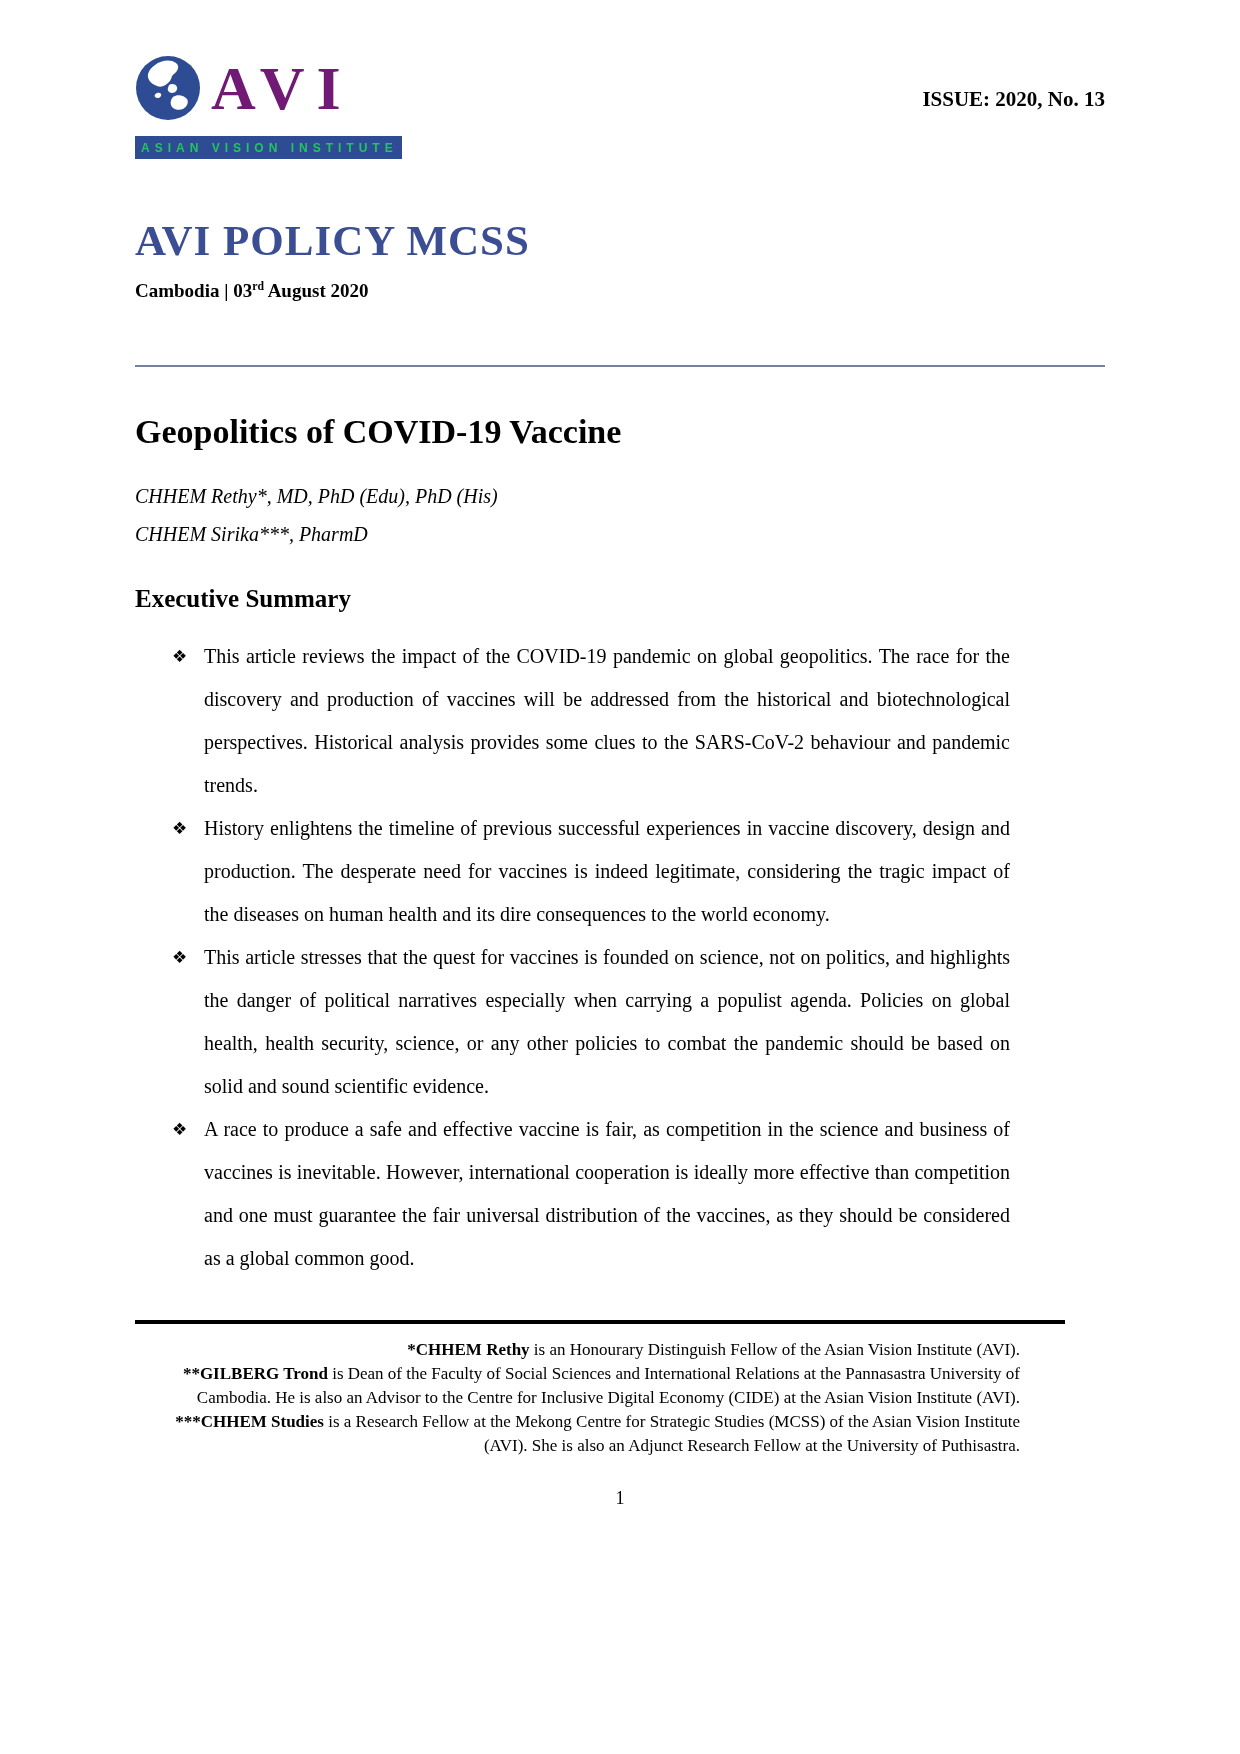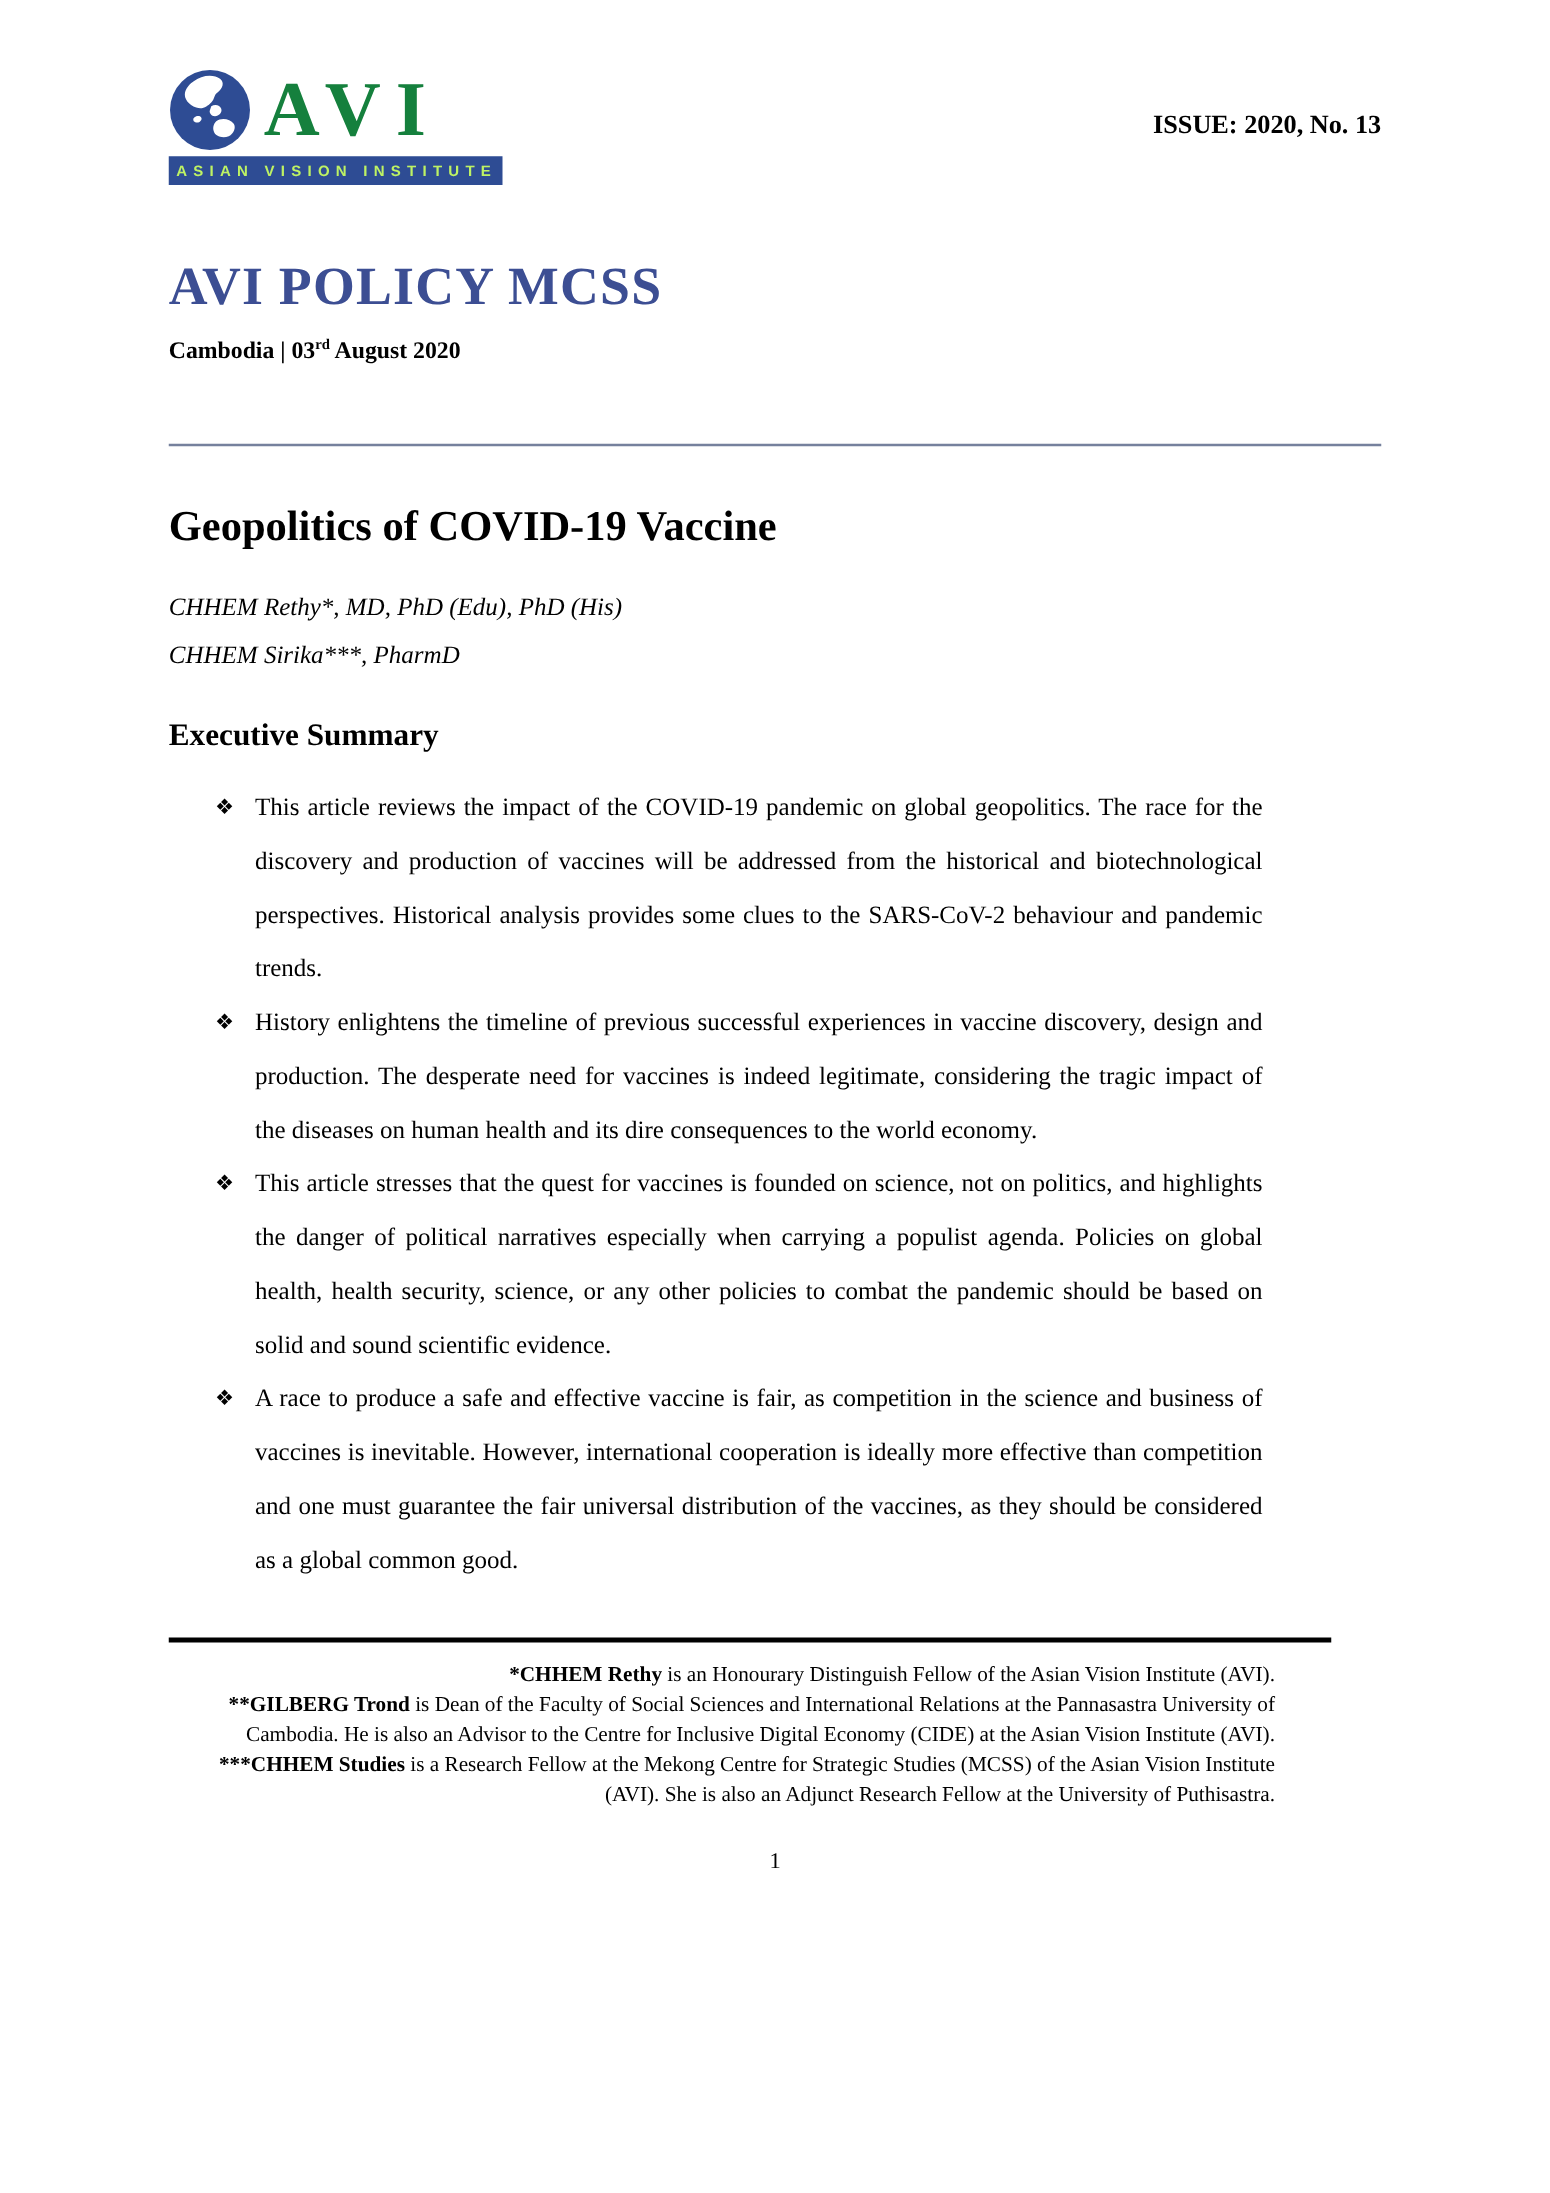"AVI" .logo-acronym { color: #15803d -> #701a75 }
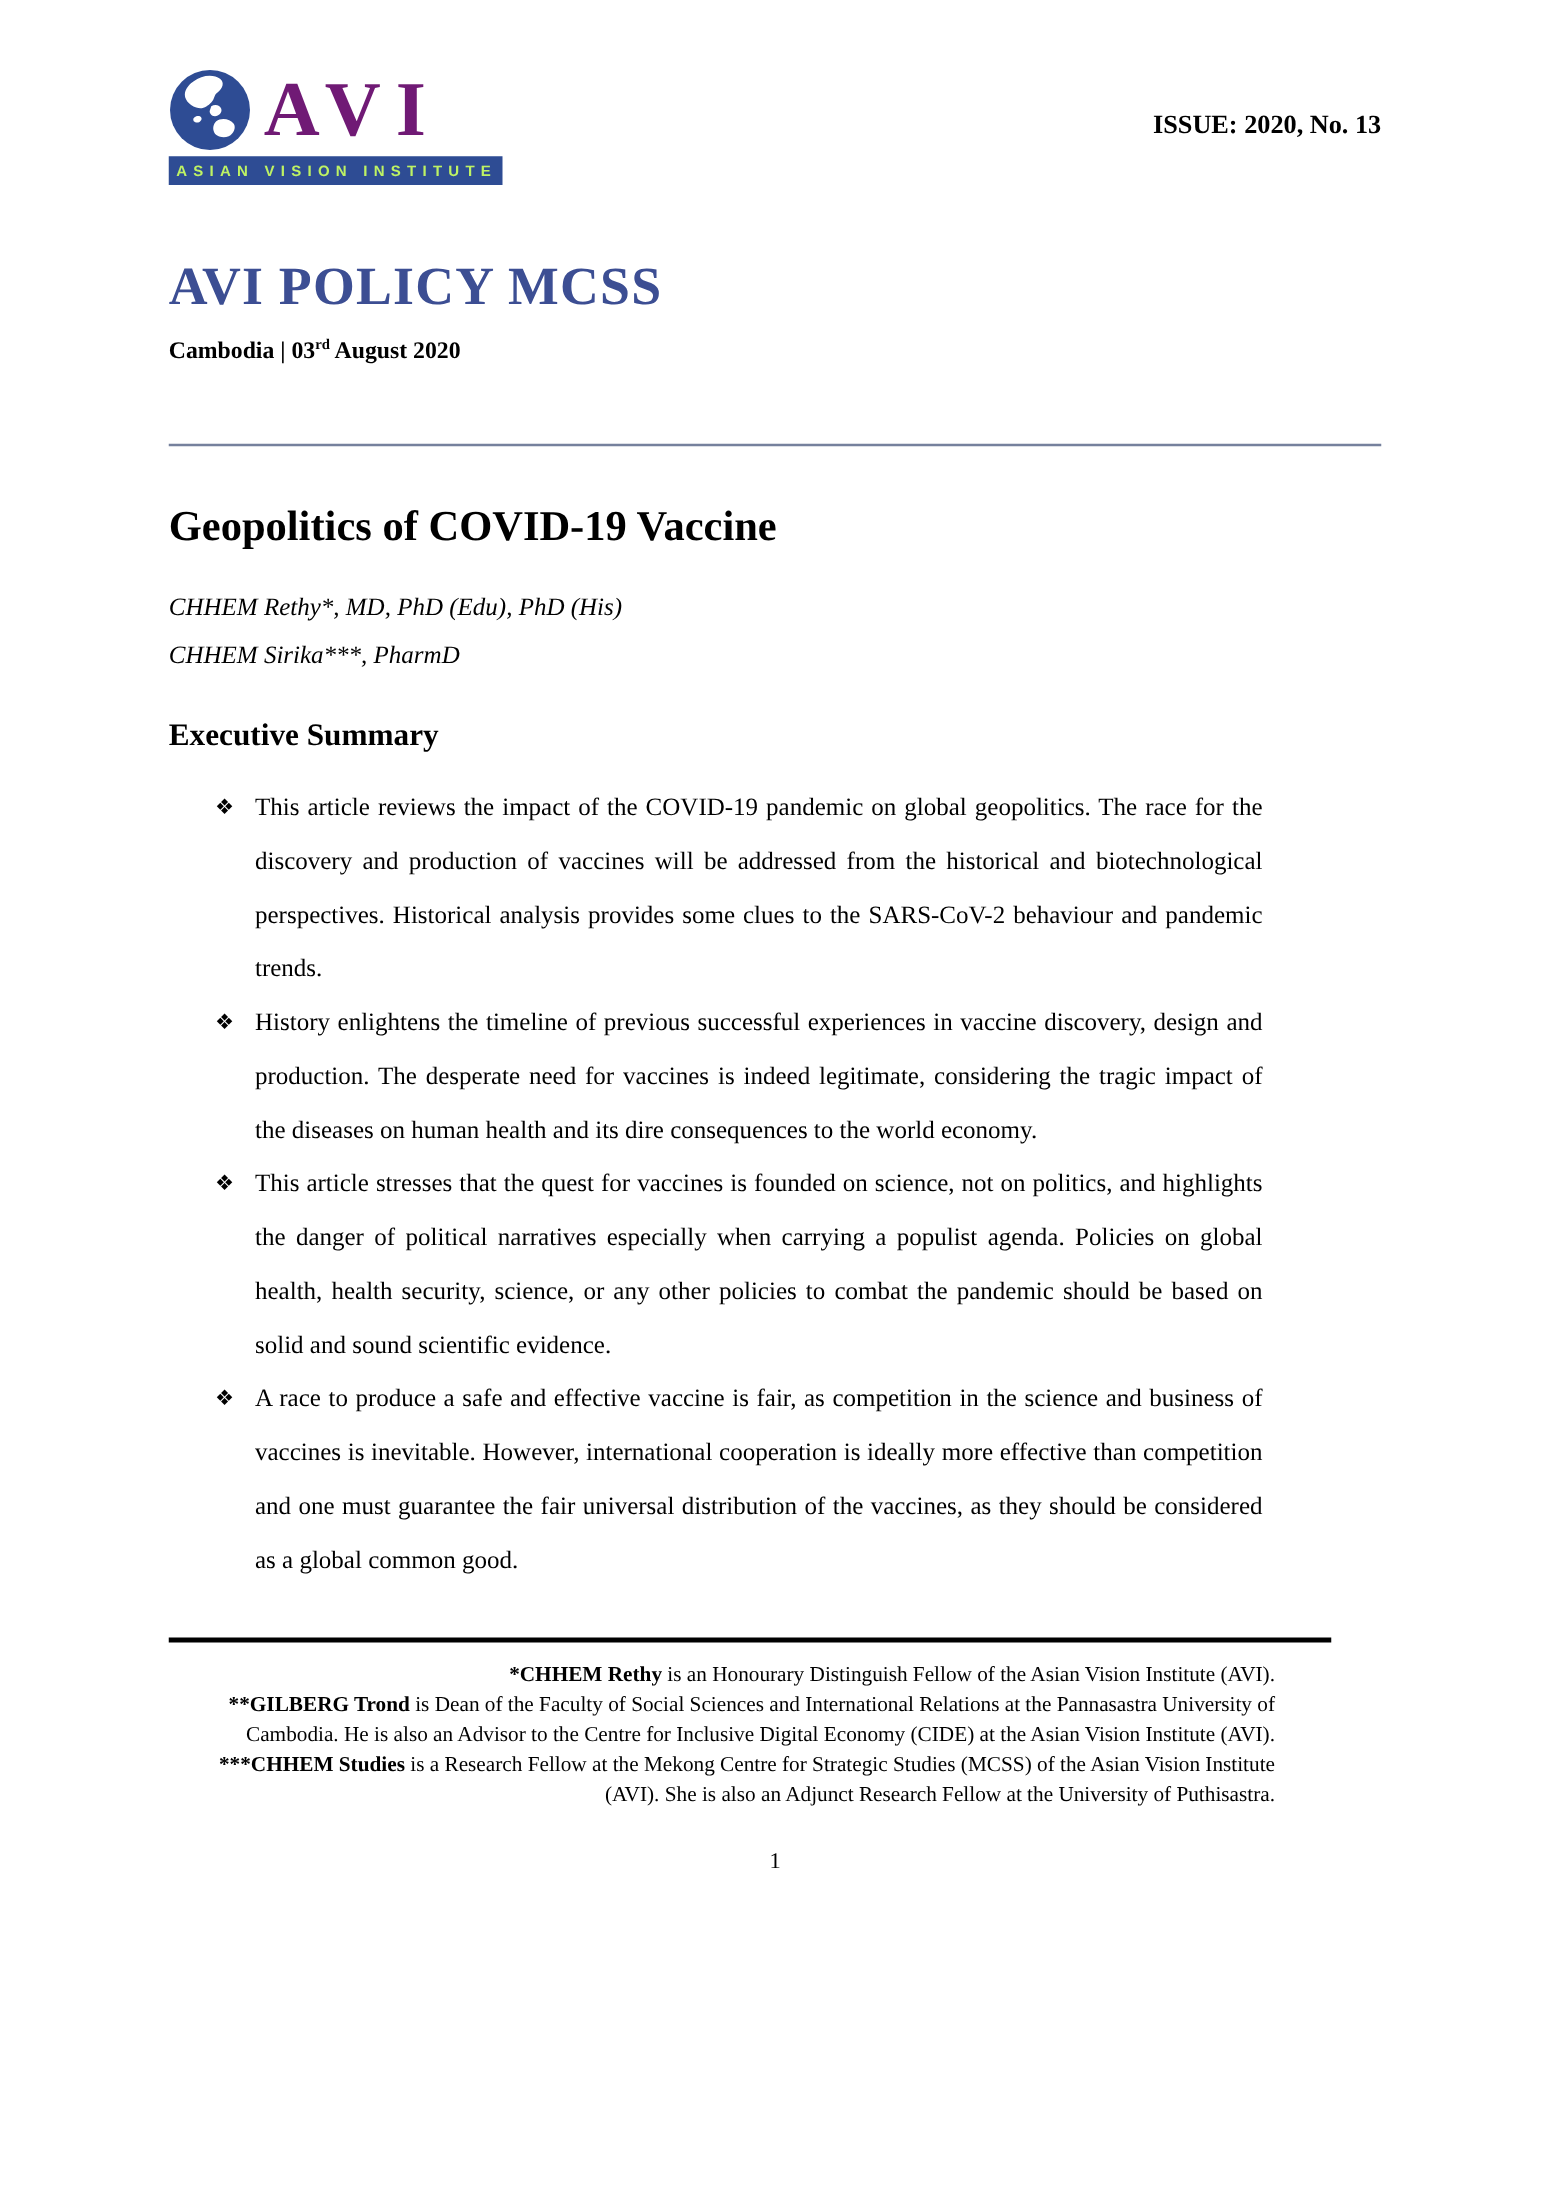"ASIAN VISION INSTITUTE" .logo-banner { color: #bef264 -> #22c55e; margin-top: 4px -> 15px }
